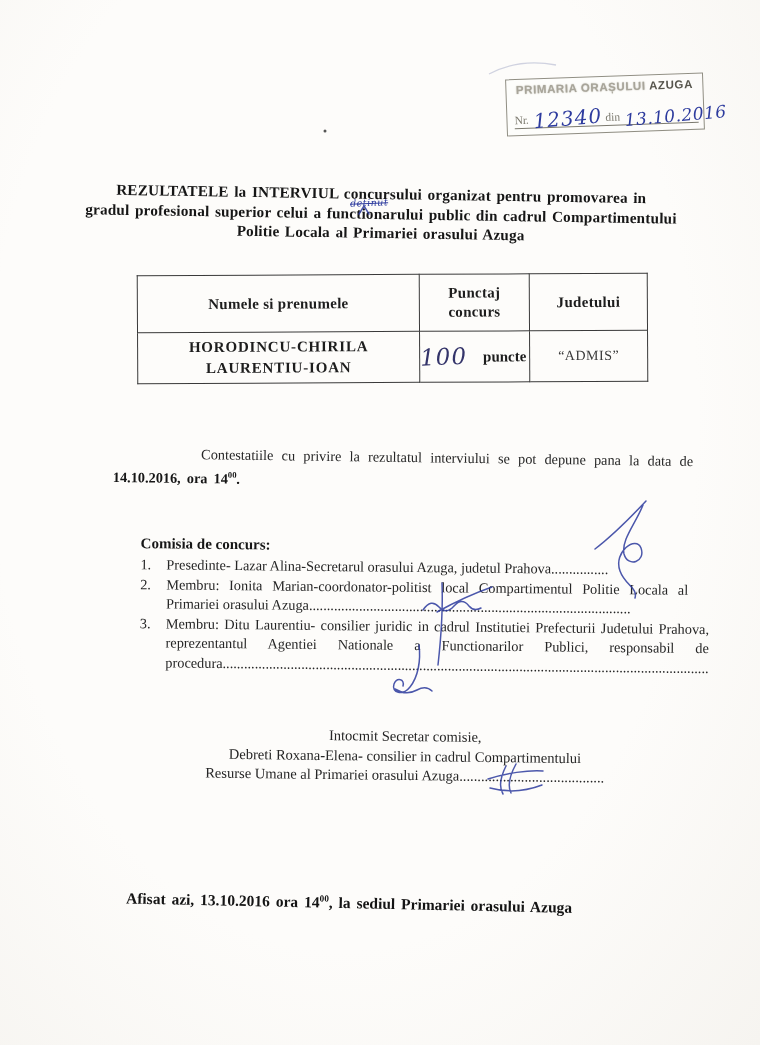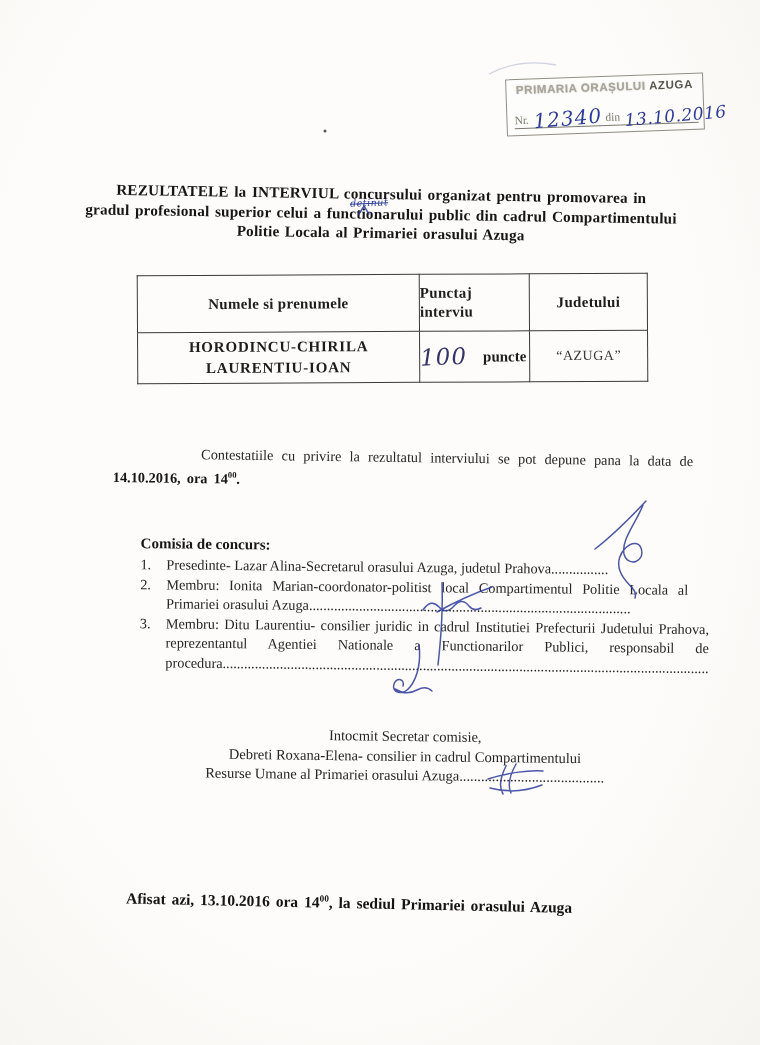"Punctaj" .hdr-2line span { text-align: left -> center }
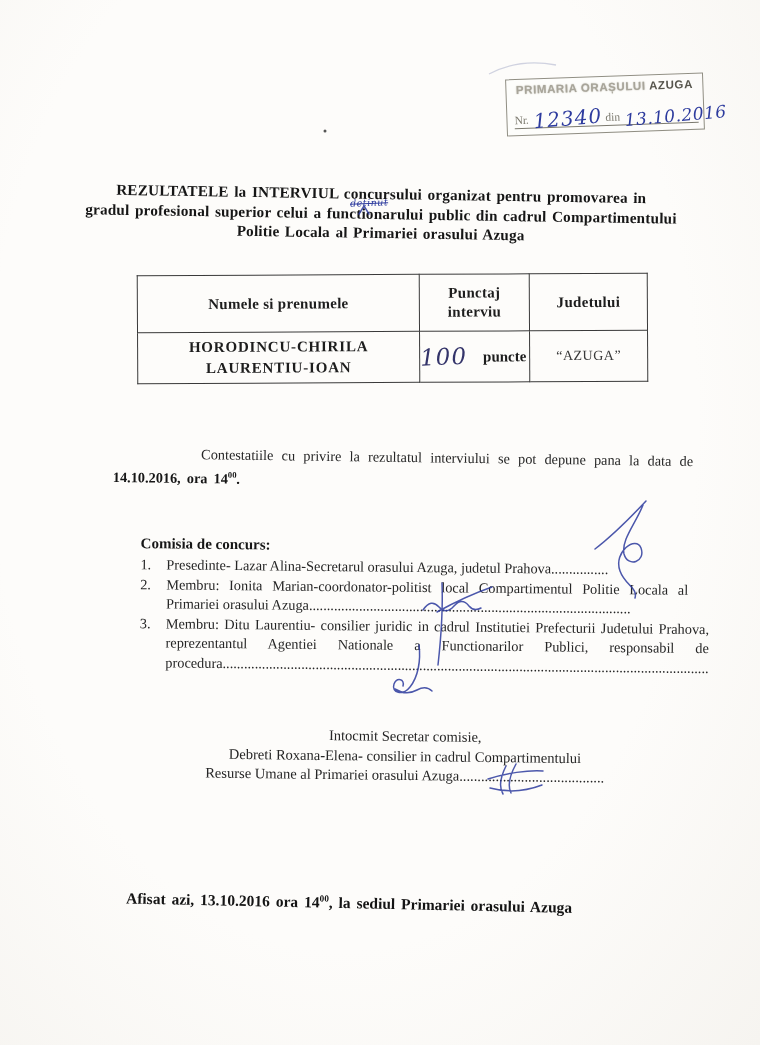"interviu" span { text: interviu -> concurs }
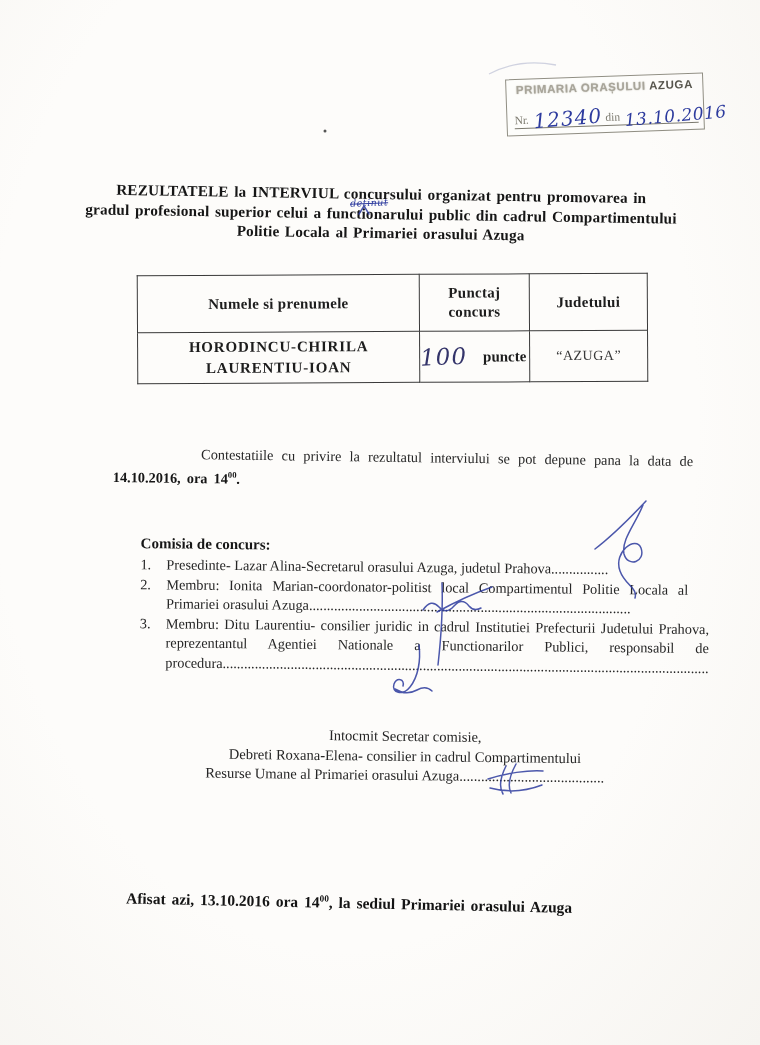"“AZUGA”" td.cell-result { text: AZUGA -> ADMIS }
